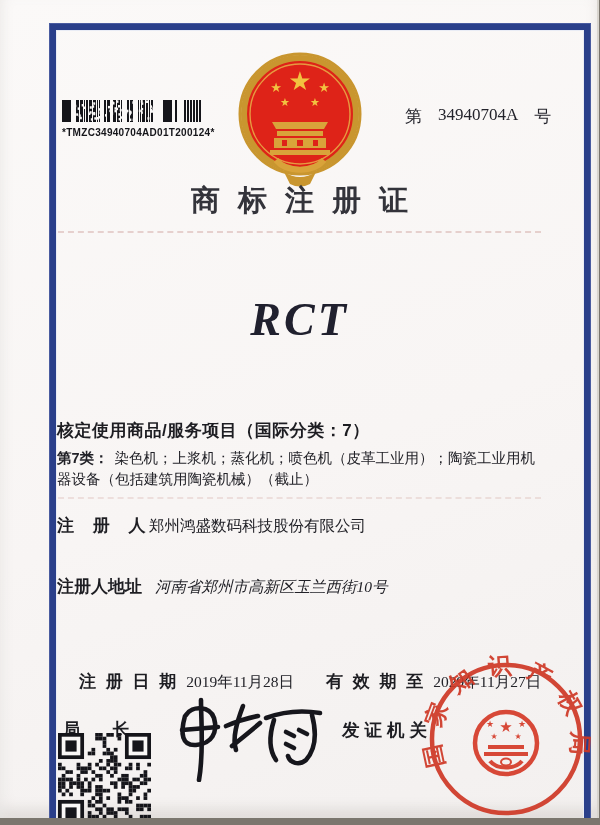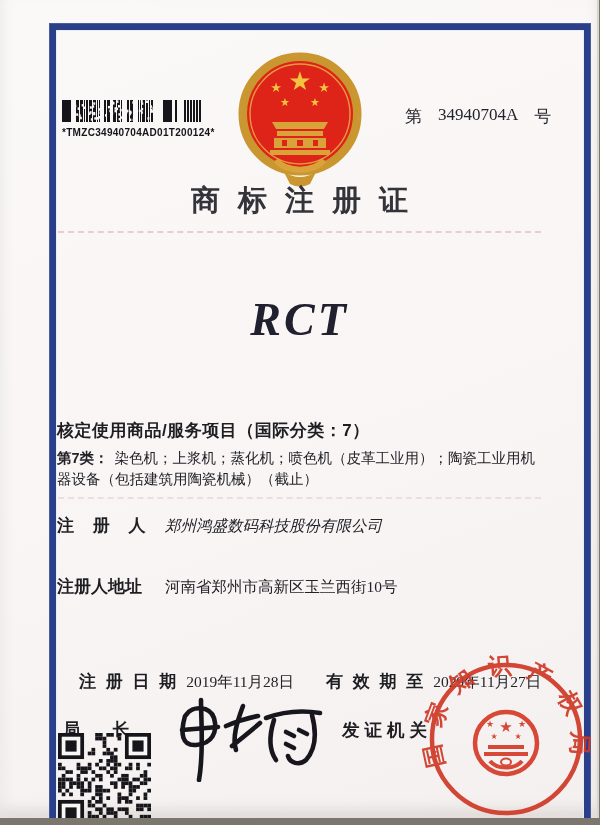"郑州鸿盛数码科技股份有限公司" .registrant .val { font-style: italic -> none; margin-left: 20px -> 4px }
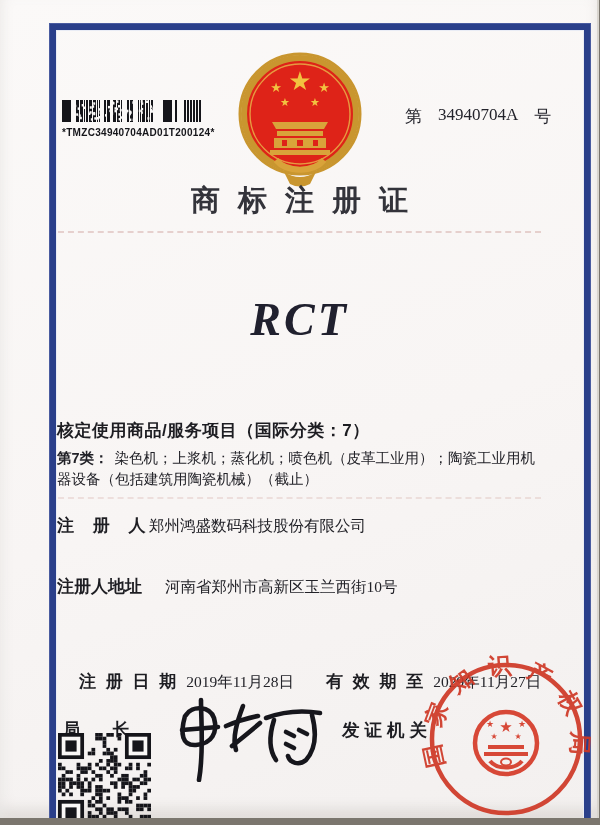"河南省郑州市高新区玉兰西街10号" .address .val { font-style: none -> italic; margin-left: 20px -> 10px }
